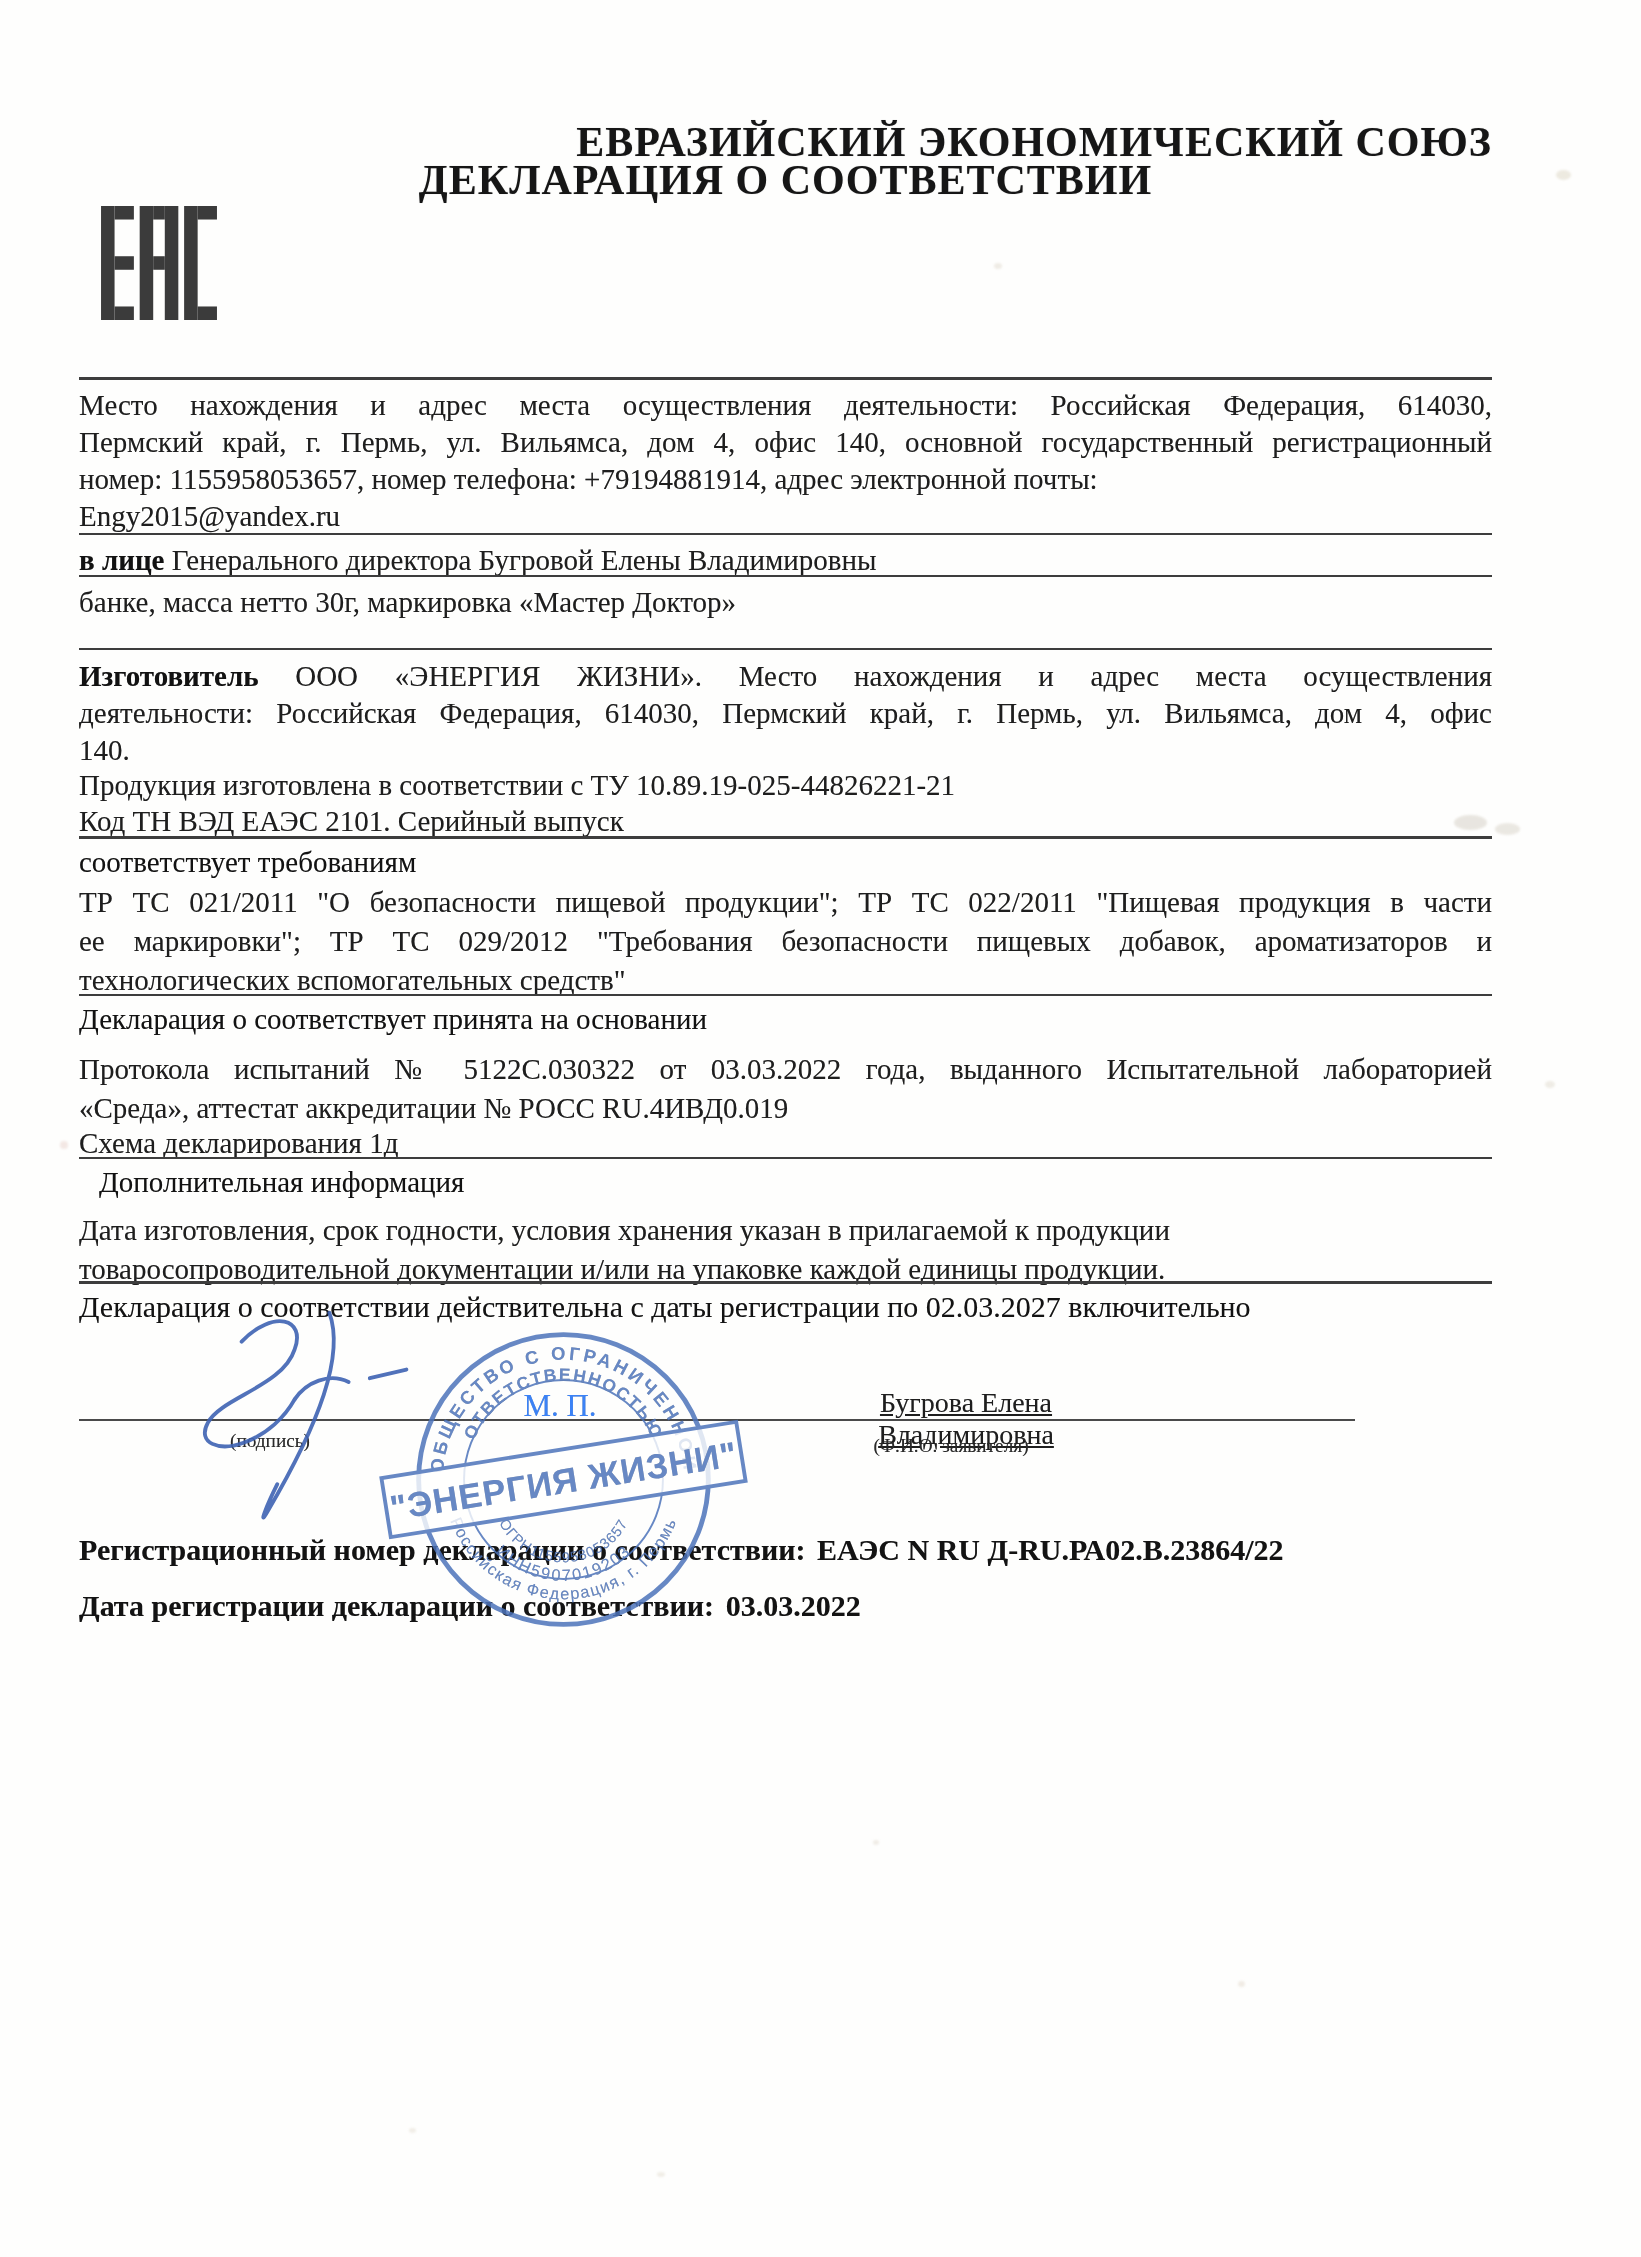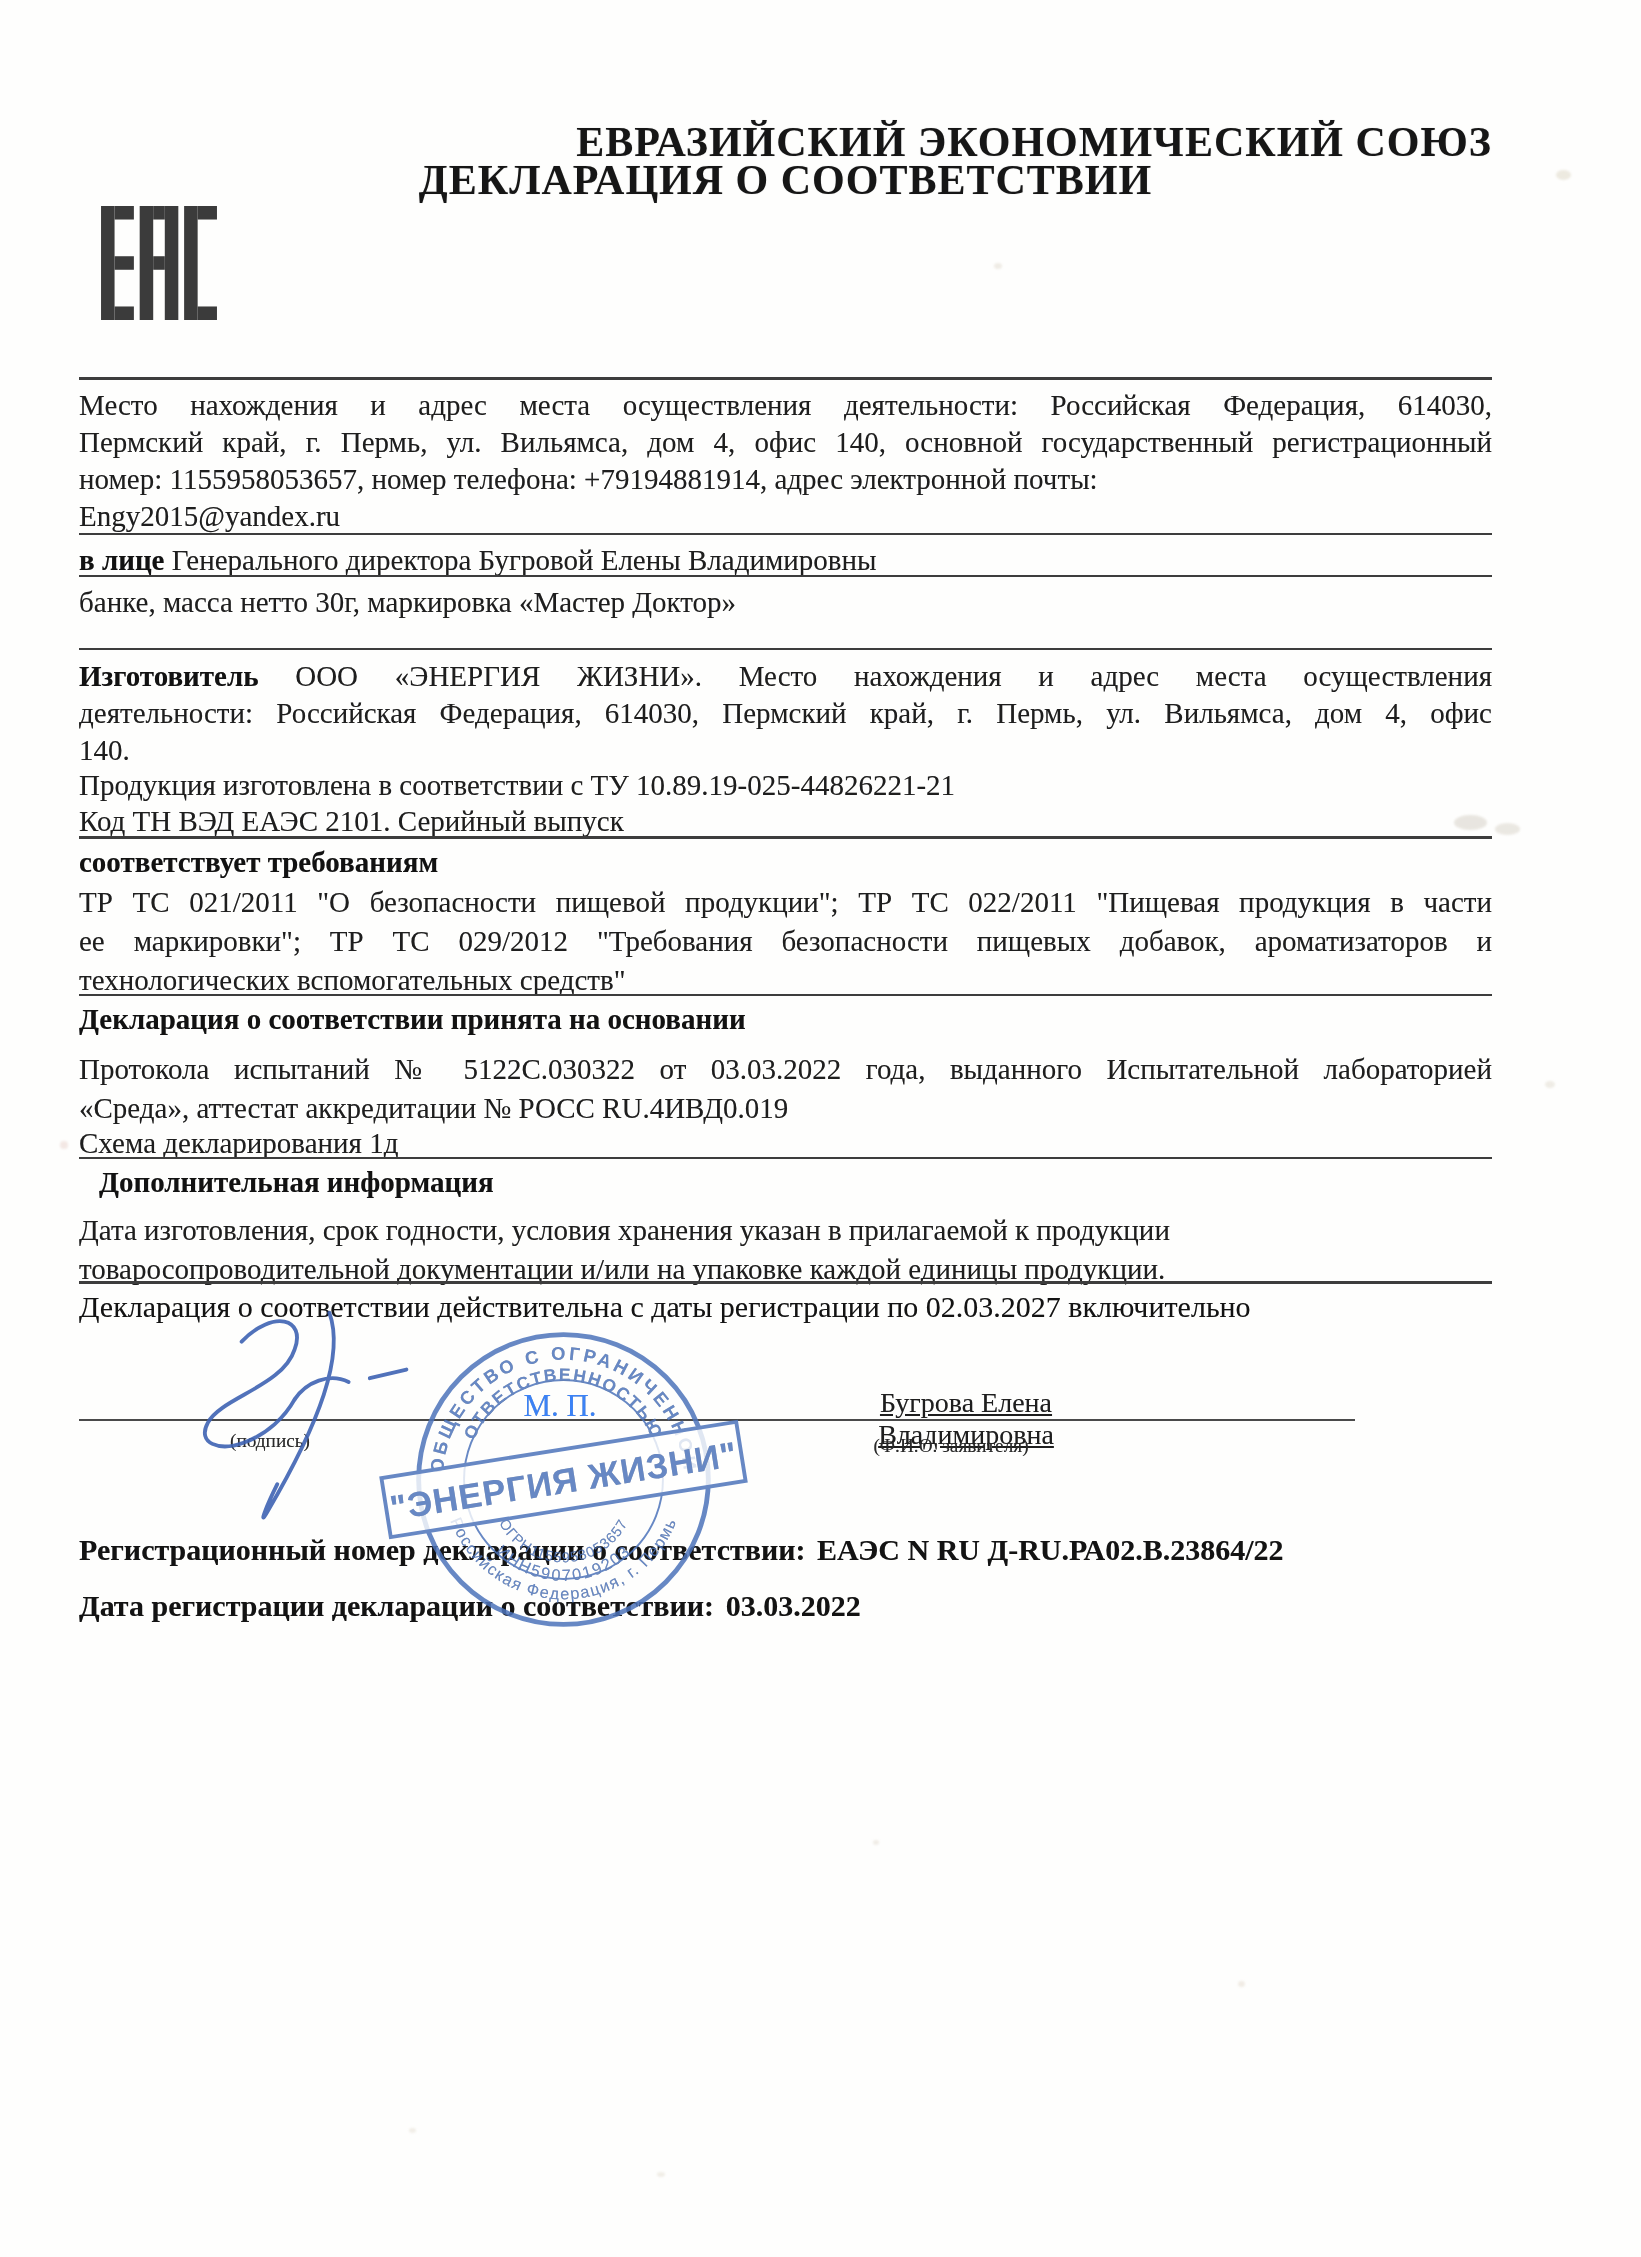"соответствует требованиям" .hdr { font-weight: bold -> normal }
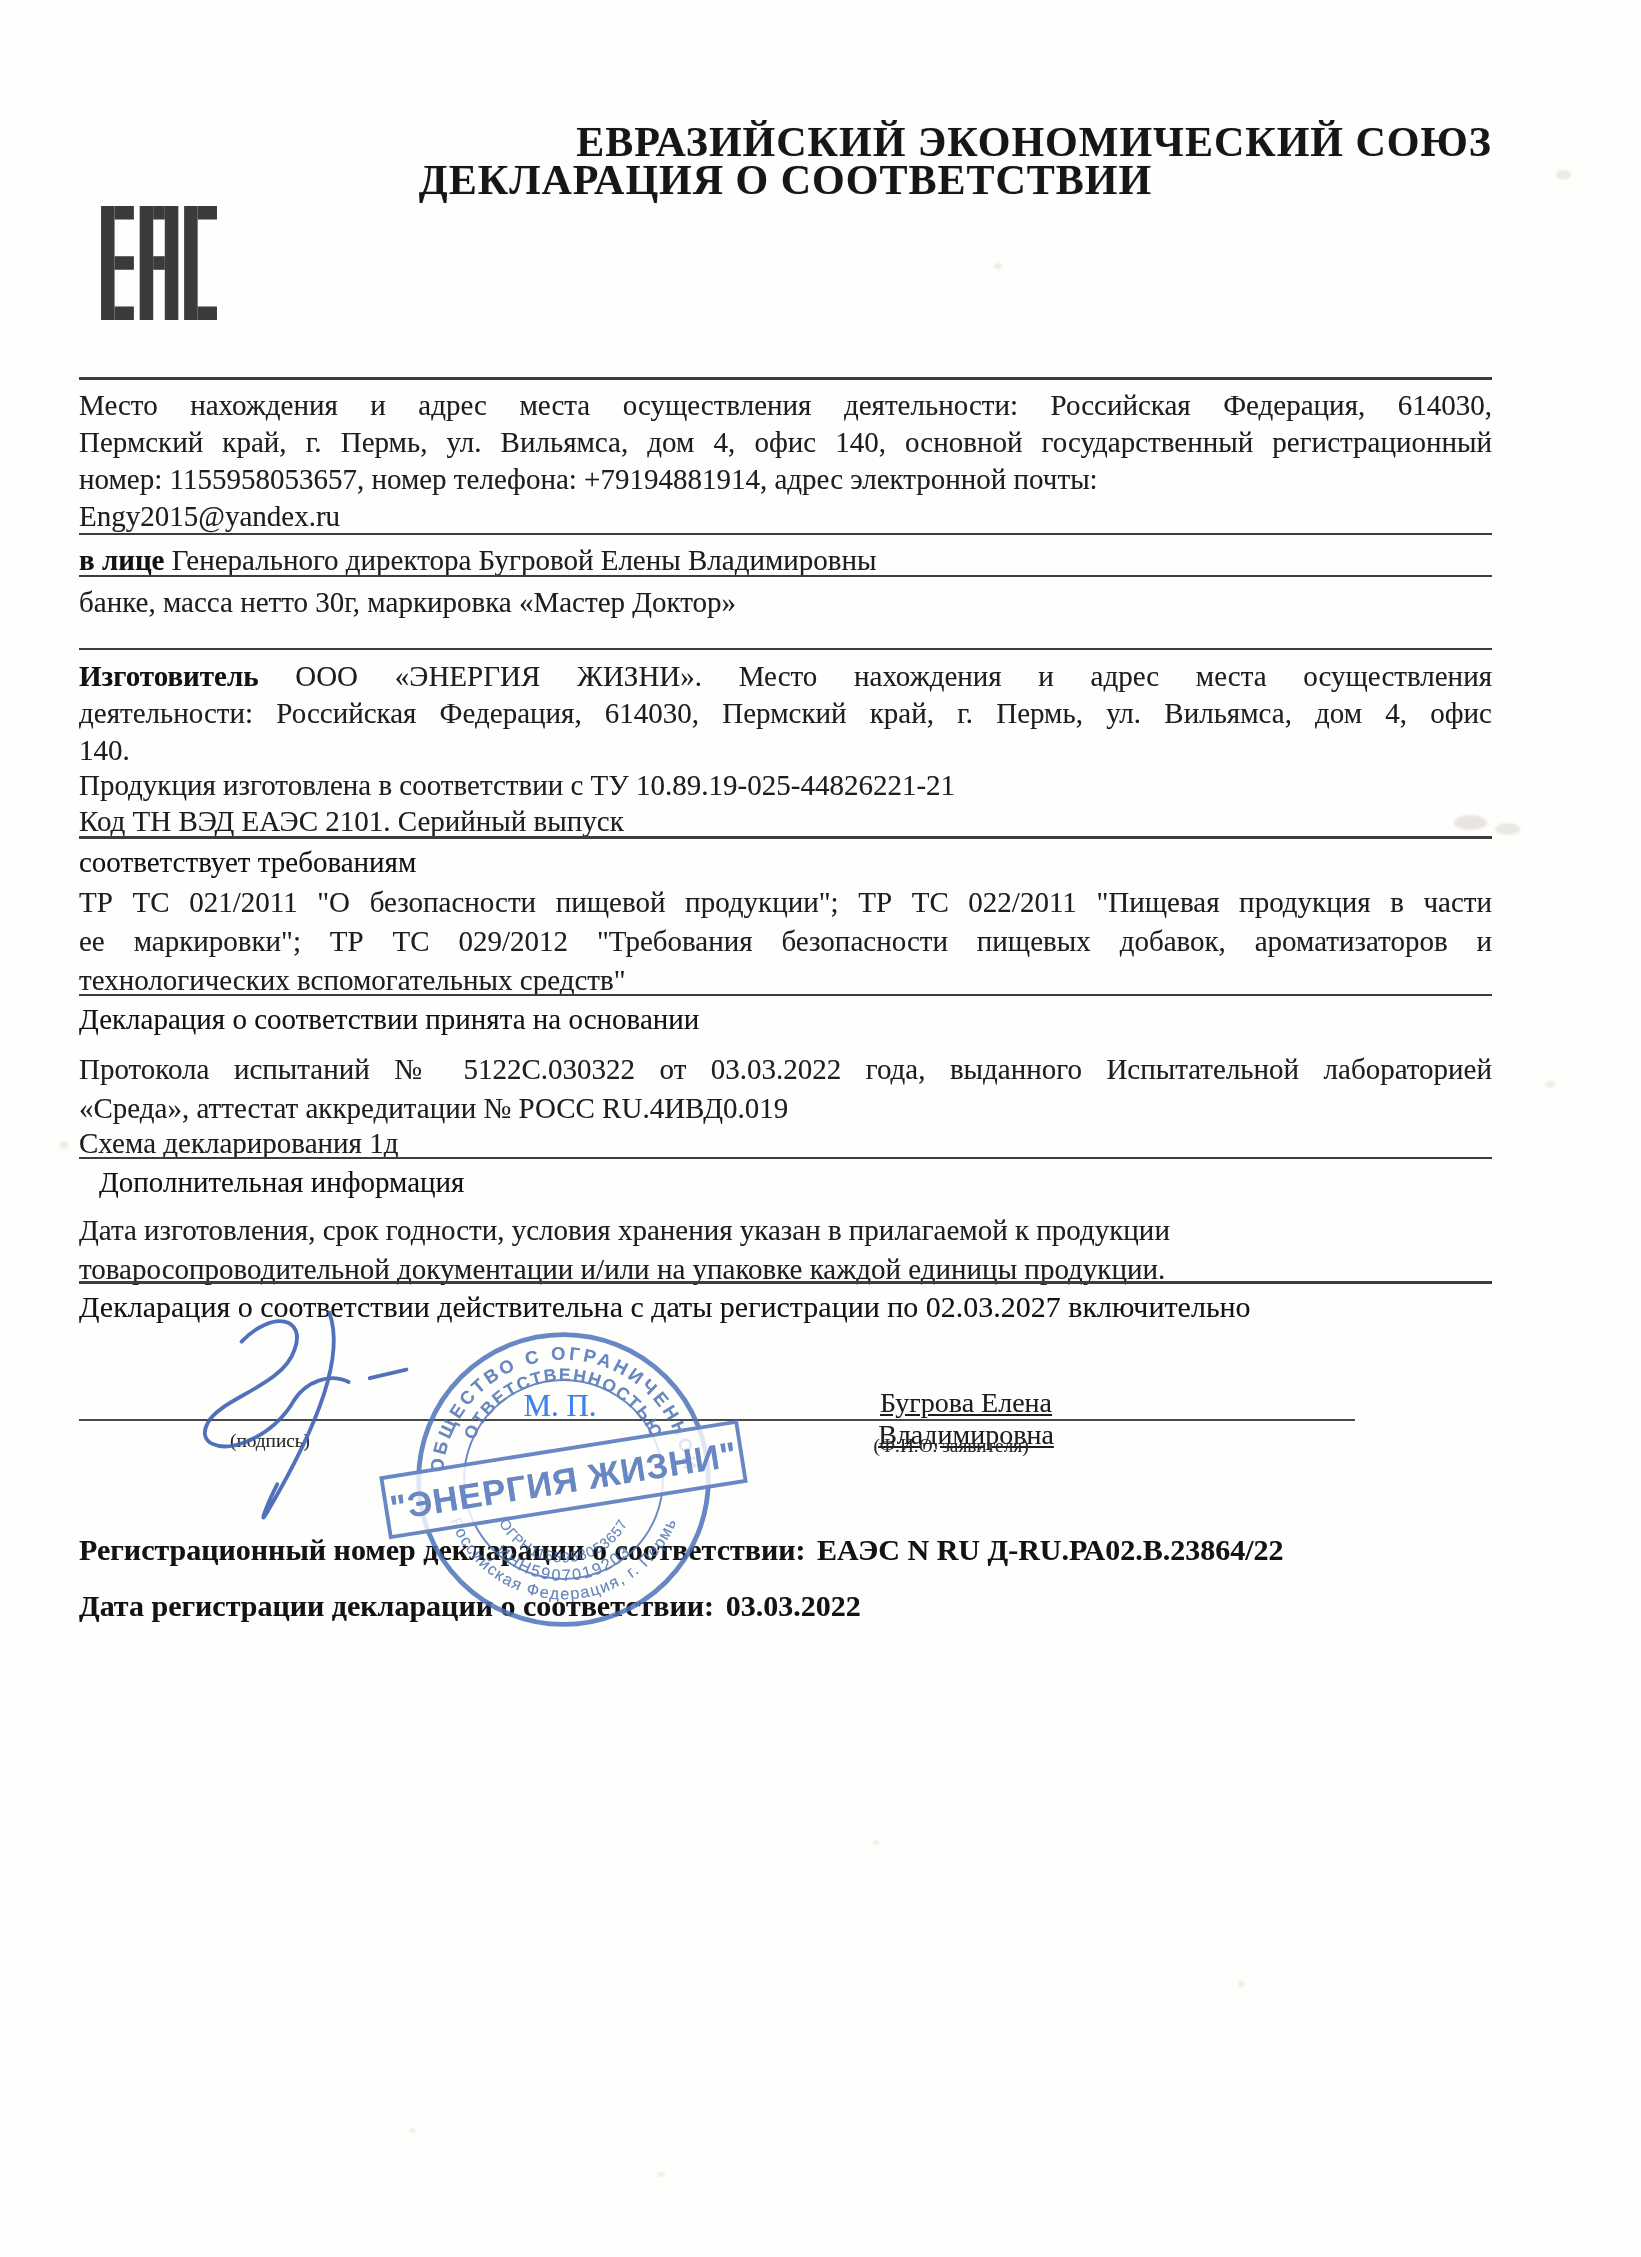"Декларация о соответствии принята на" div.abs { text: соответствии -> соответствует }
